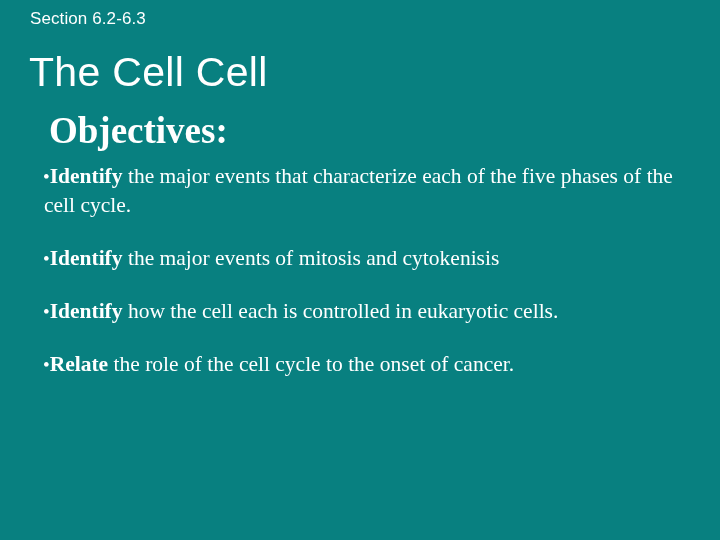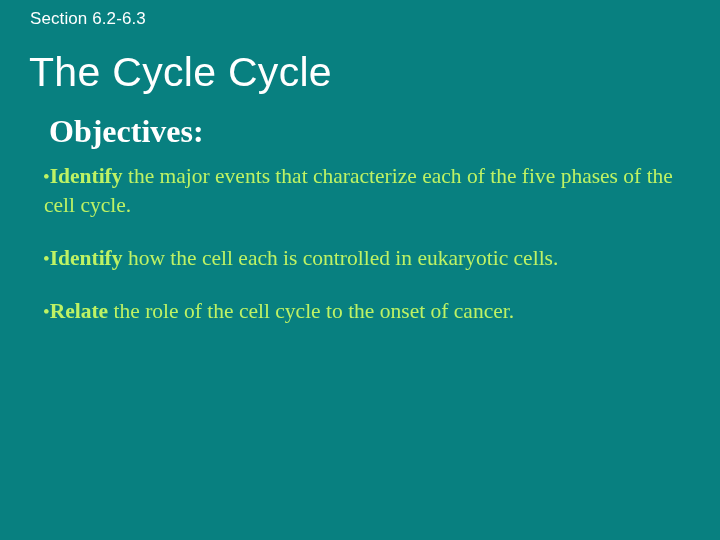"The Cycle Cycle" div { text: Cycle Cycle -> Cell Cell }
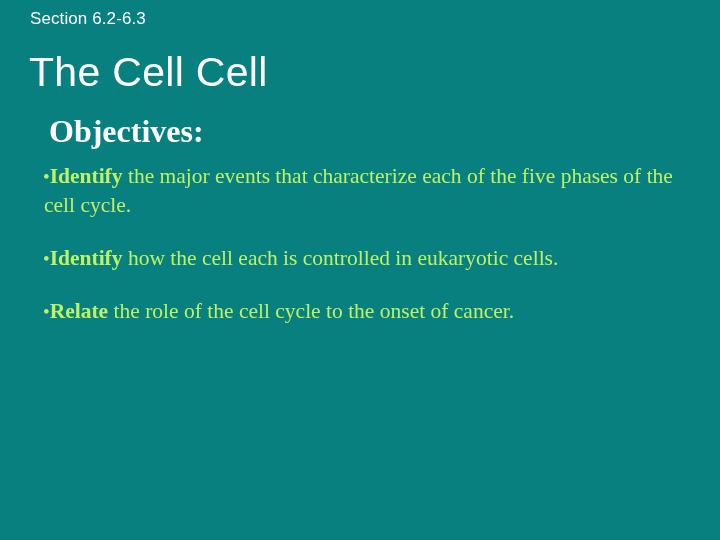"Objectives:" #objectives-heading { font-size: 32px -> 37px }
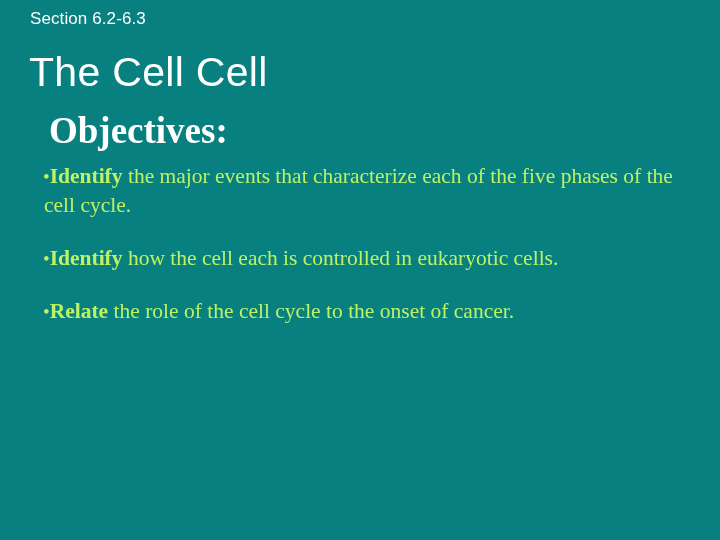"•Identify the major events that" .objective-item { color: #bef264 -> #ffffff }
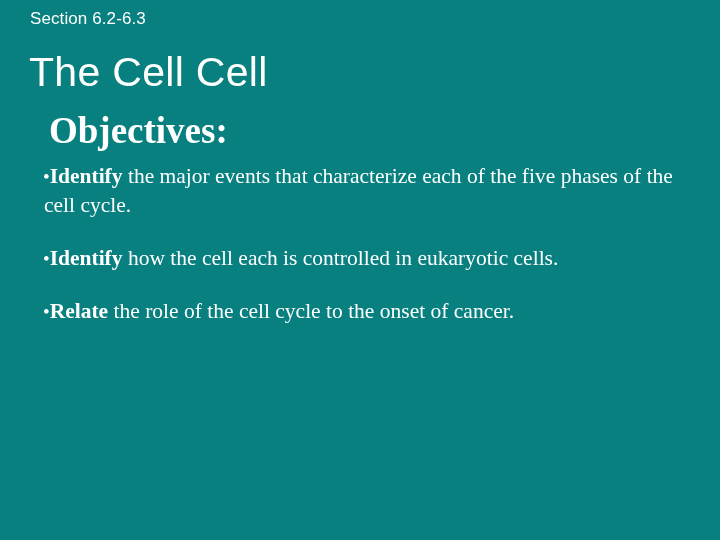"•Identify the major events of" li.objective-item { html: none -> <li> <span>•</span><span>Identify</span><span> the major events of mitosis and cytokenisis</span> </li> }
